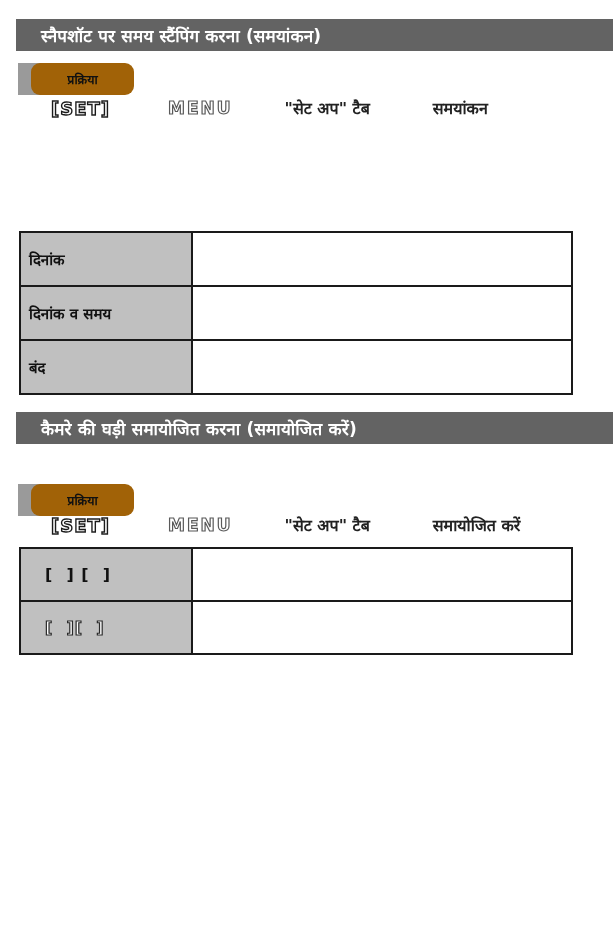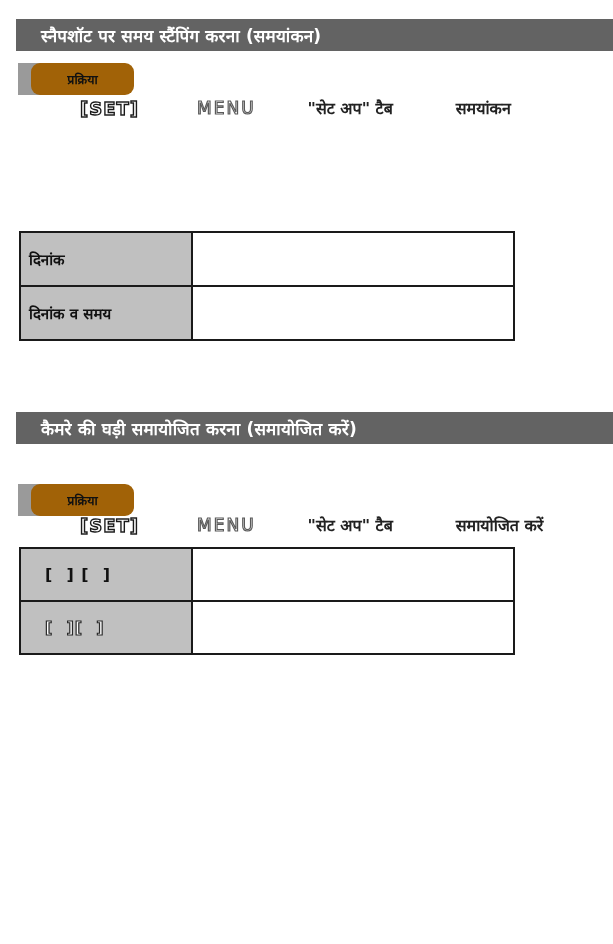"[SET]" .keycap-set { margin-left: 29px -> none }
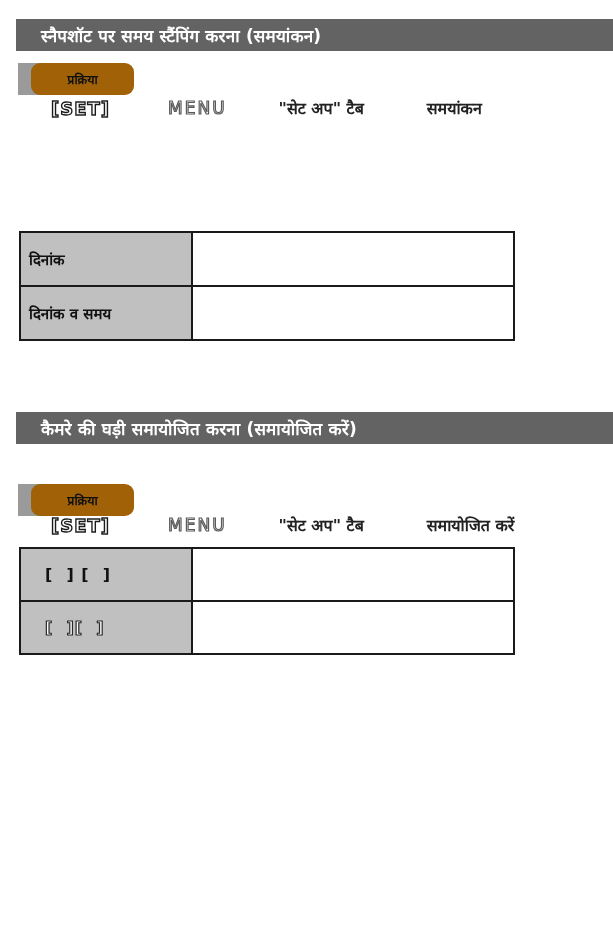"MENU" .keycap-menu { font-weight: normal -> bold }
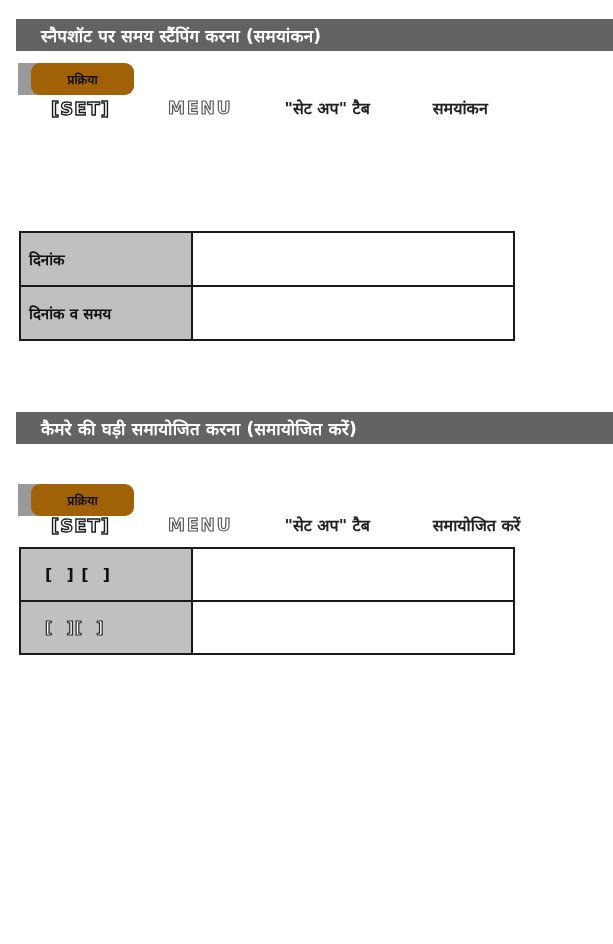"दिनांक" .opt-table { width: 496px -> 554px }
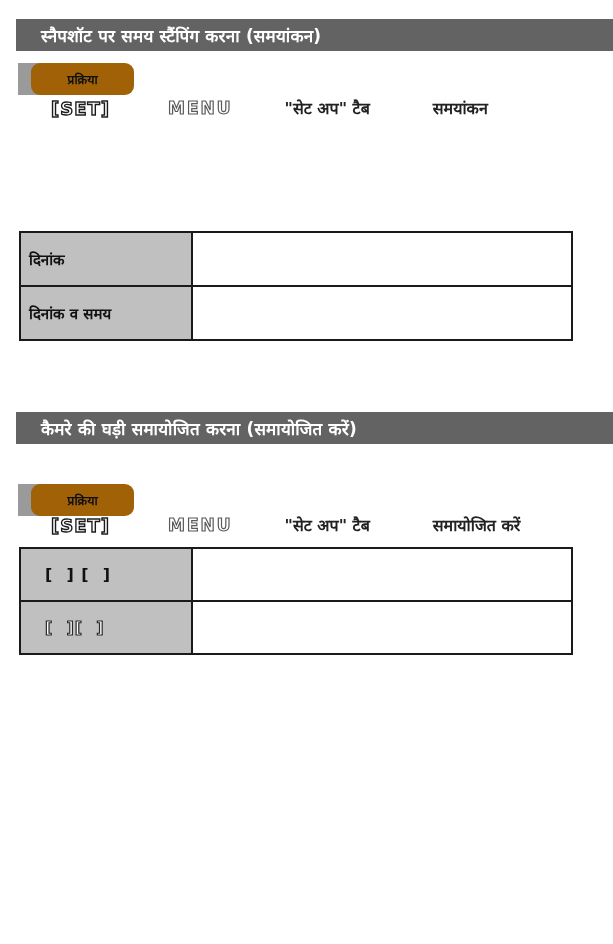"बंद" tr { html: none -> <tr> <td>बंद</td> <td></td> </tr> }
